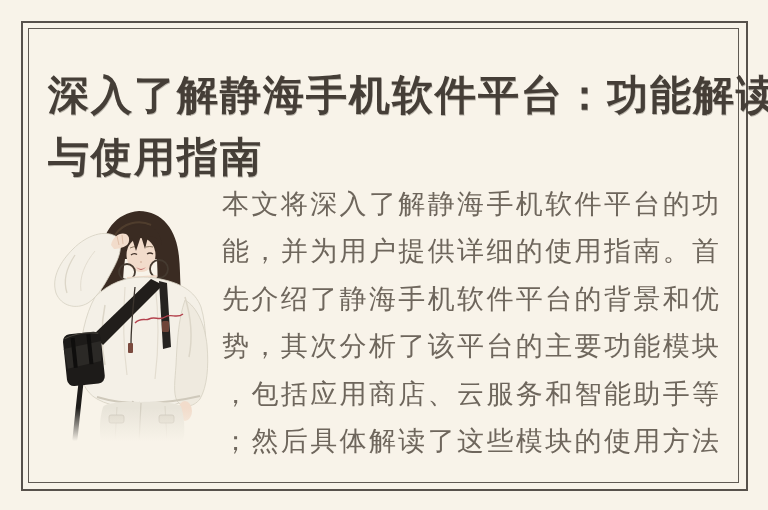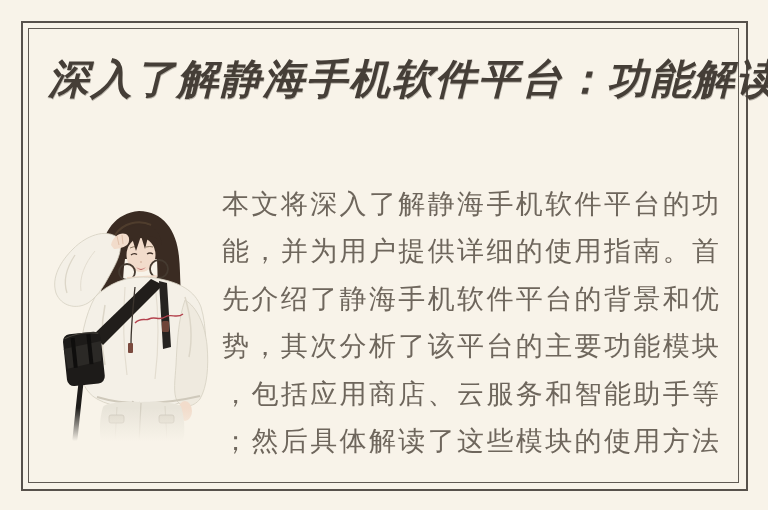"深入了解静海手机软件平台：功能解读" .title { font-style: italic -> none; top: 48px -> 64px }
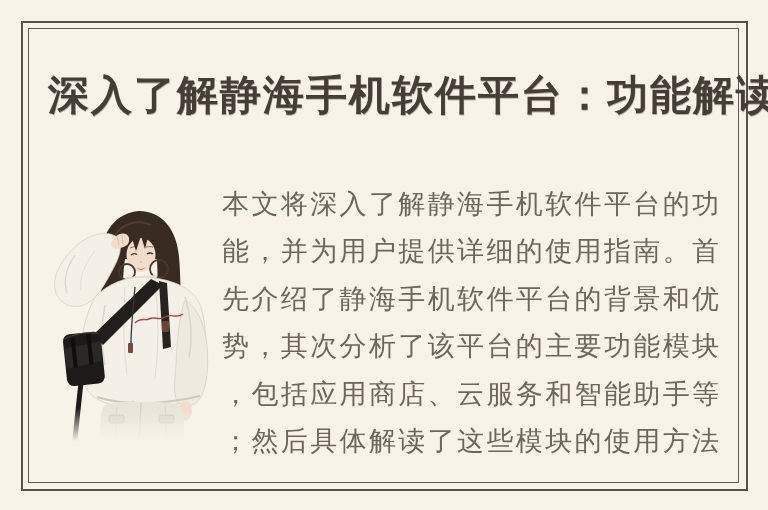"与使用指南" div.title-line { html: none -> <div>与使用指南</div> }
